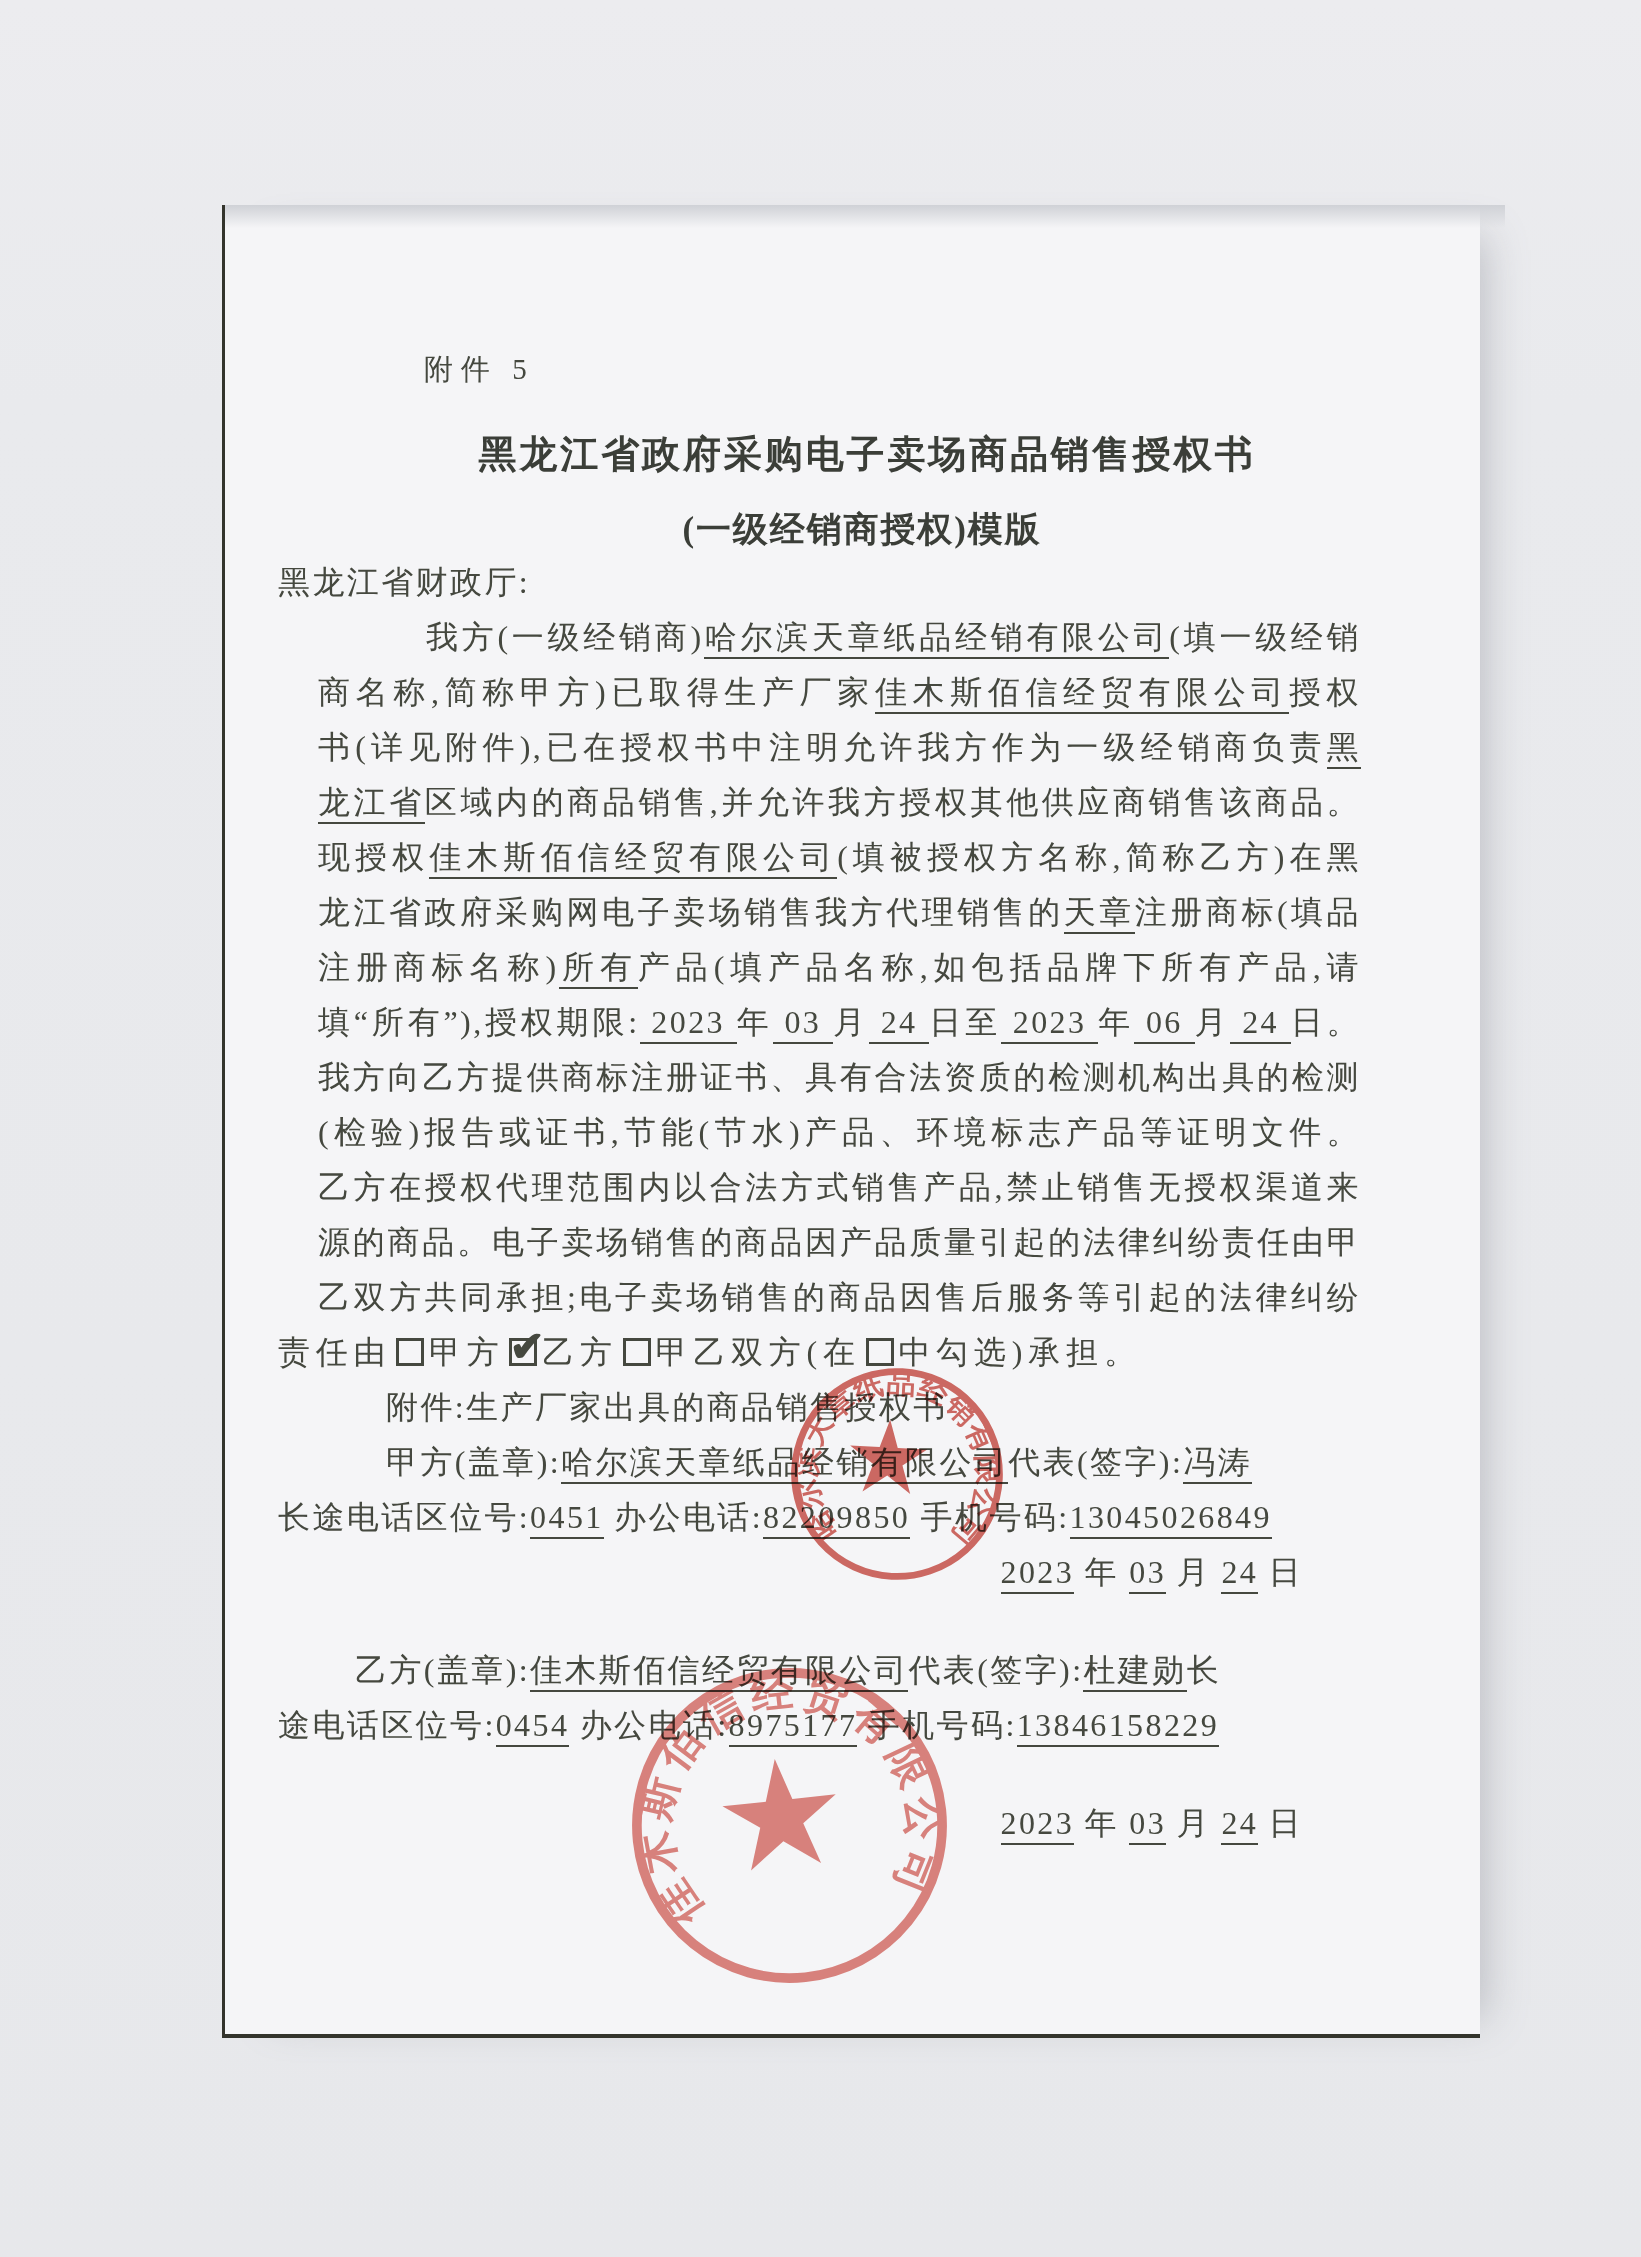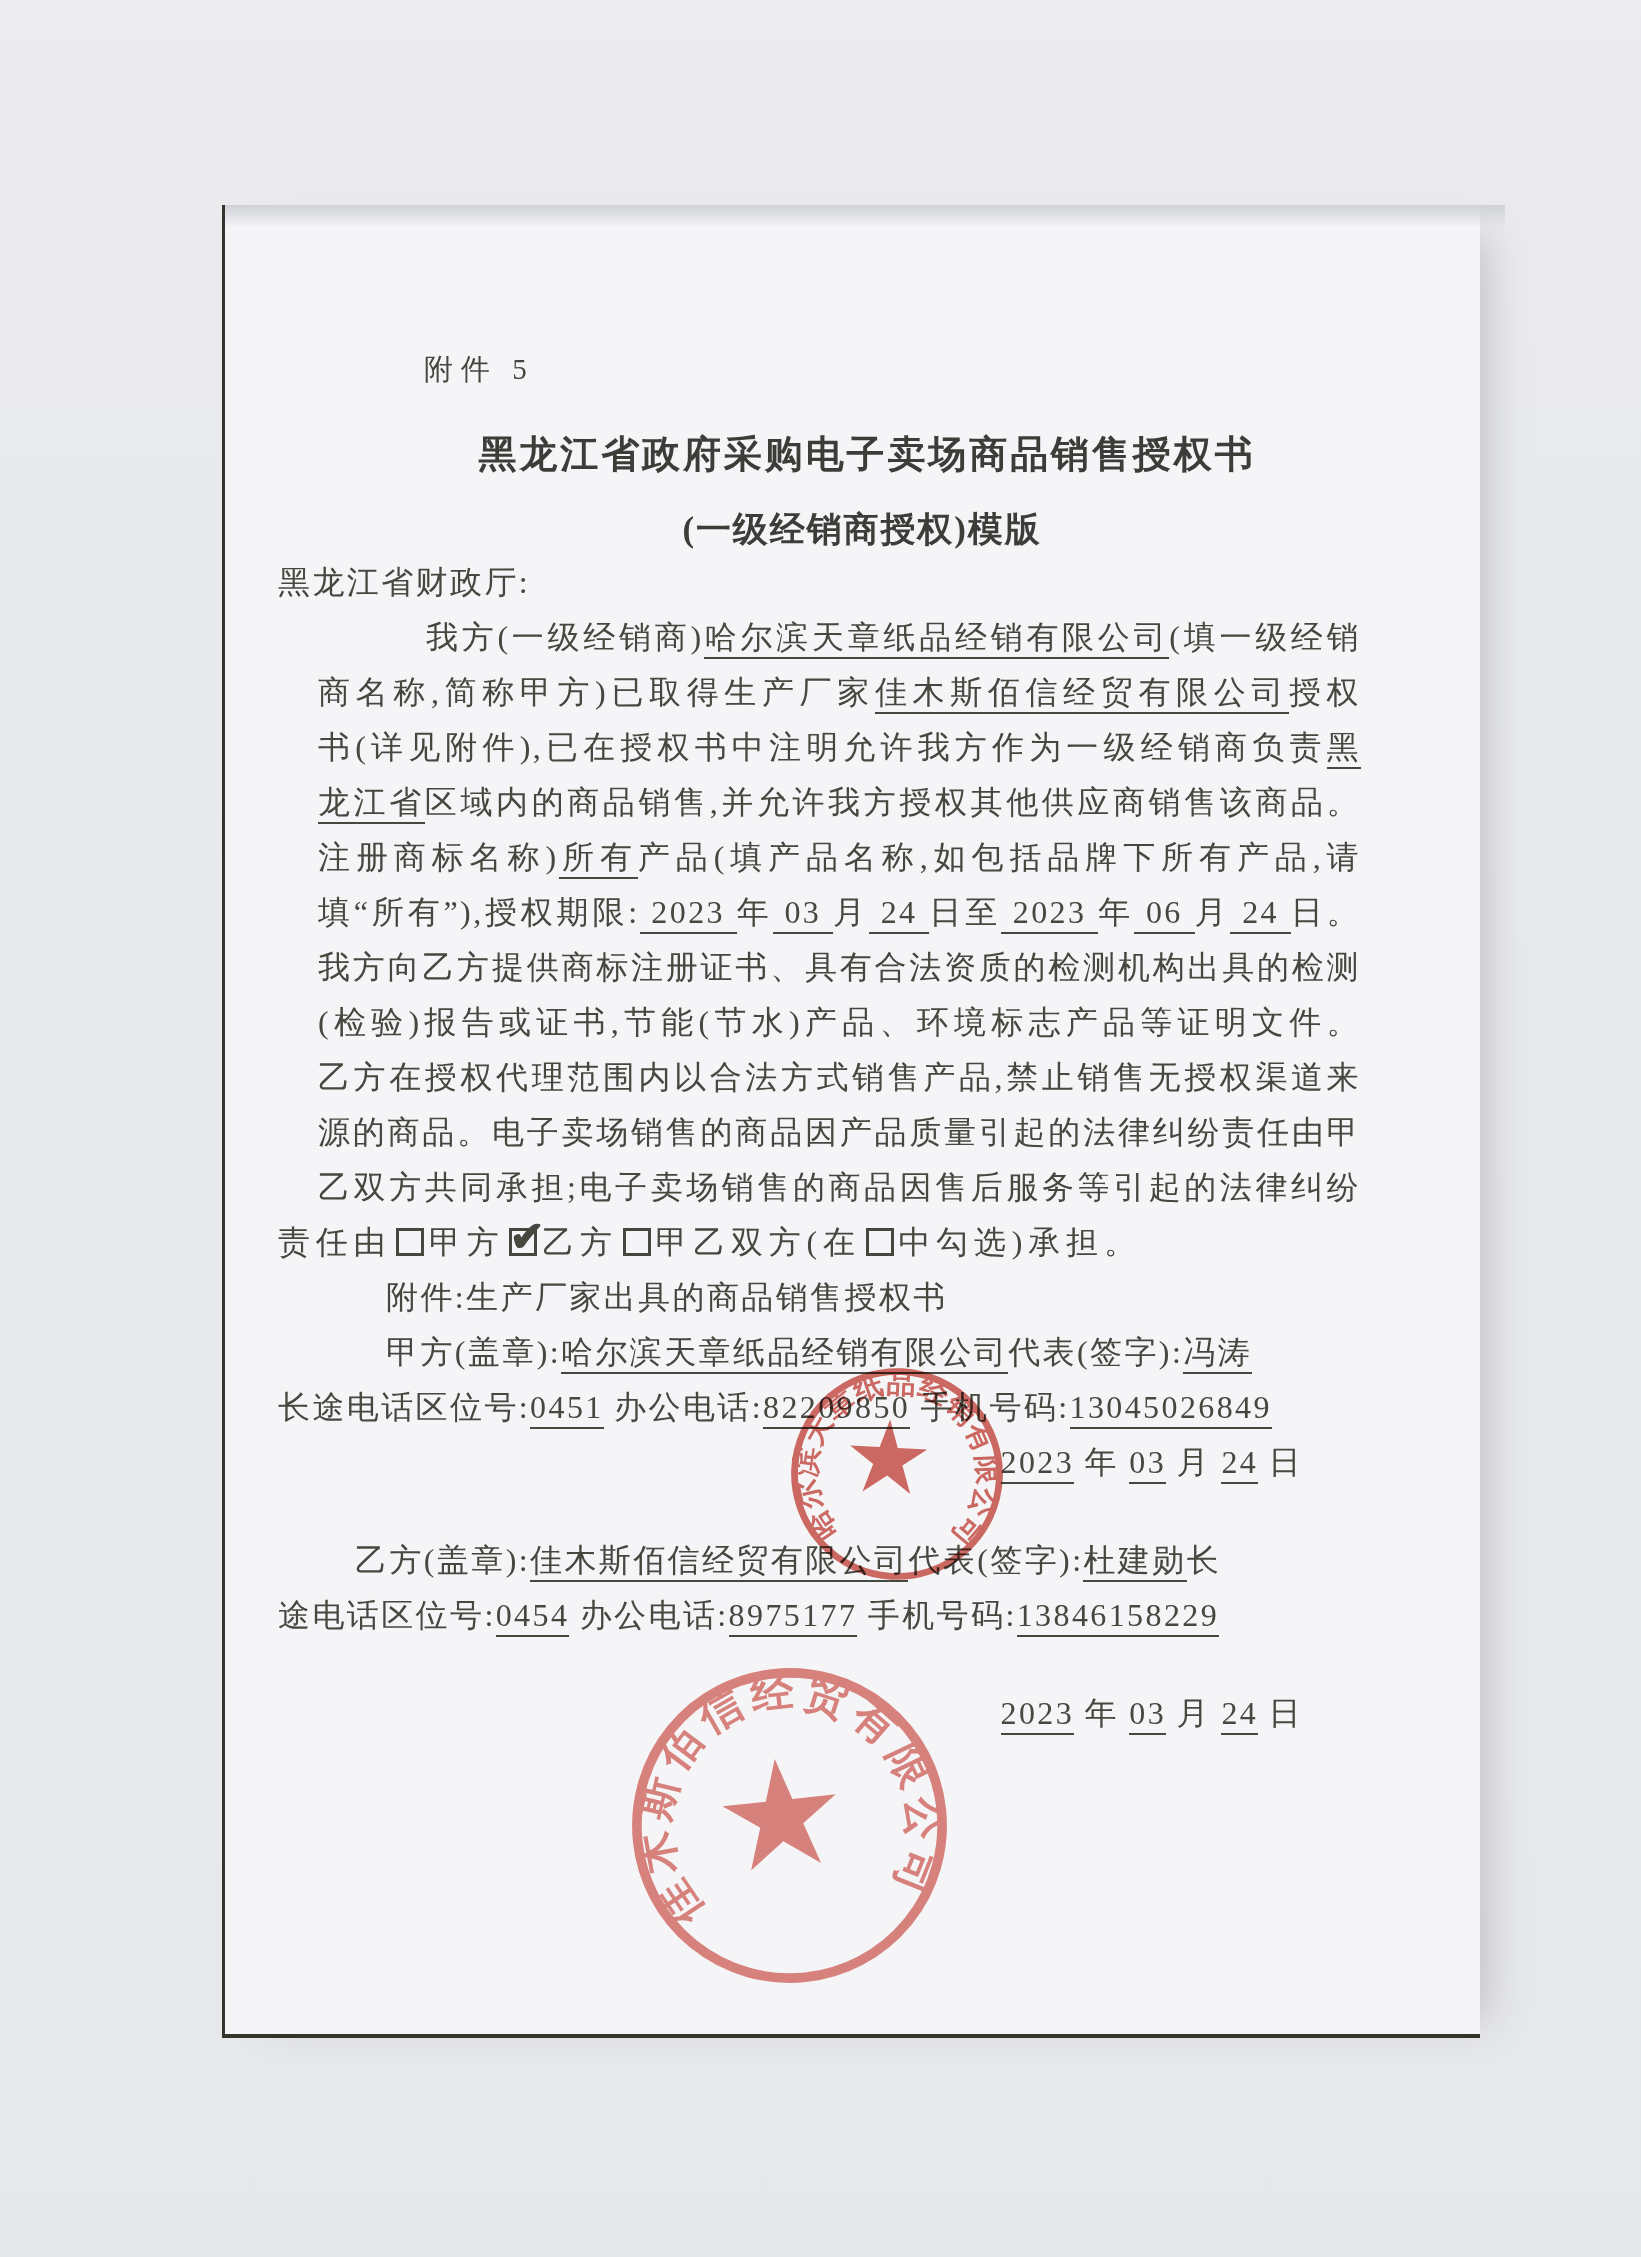"现授权佳木斯佰信经贸有限公司(填被授权方名称,简称乙方)在黑" div.bline { html: none -> <div><span>现授权</span><span>佳木斯佰信经贸有限公司</span><span>(填被授权方名称,简称乙方)在黑</span></div> }
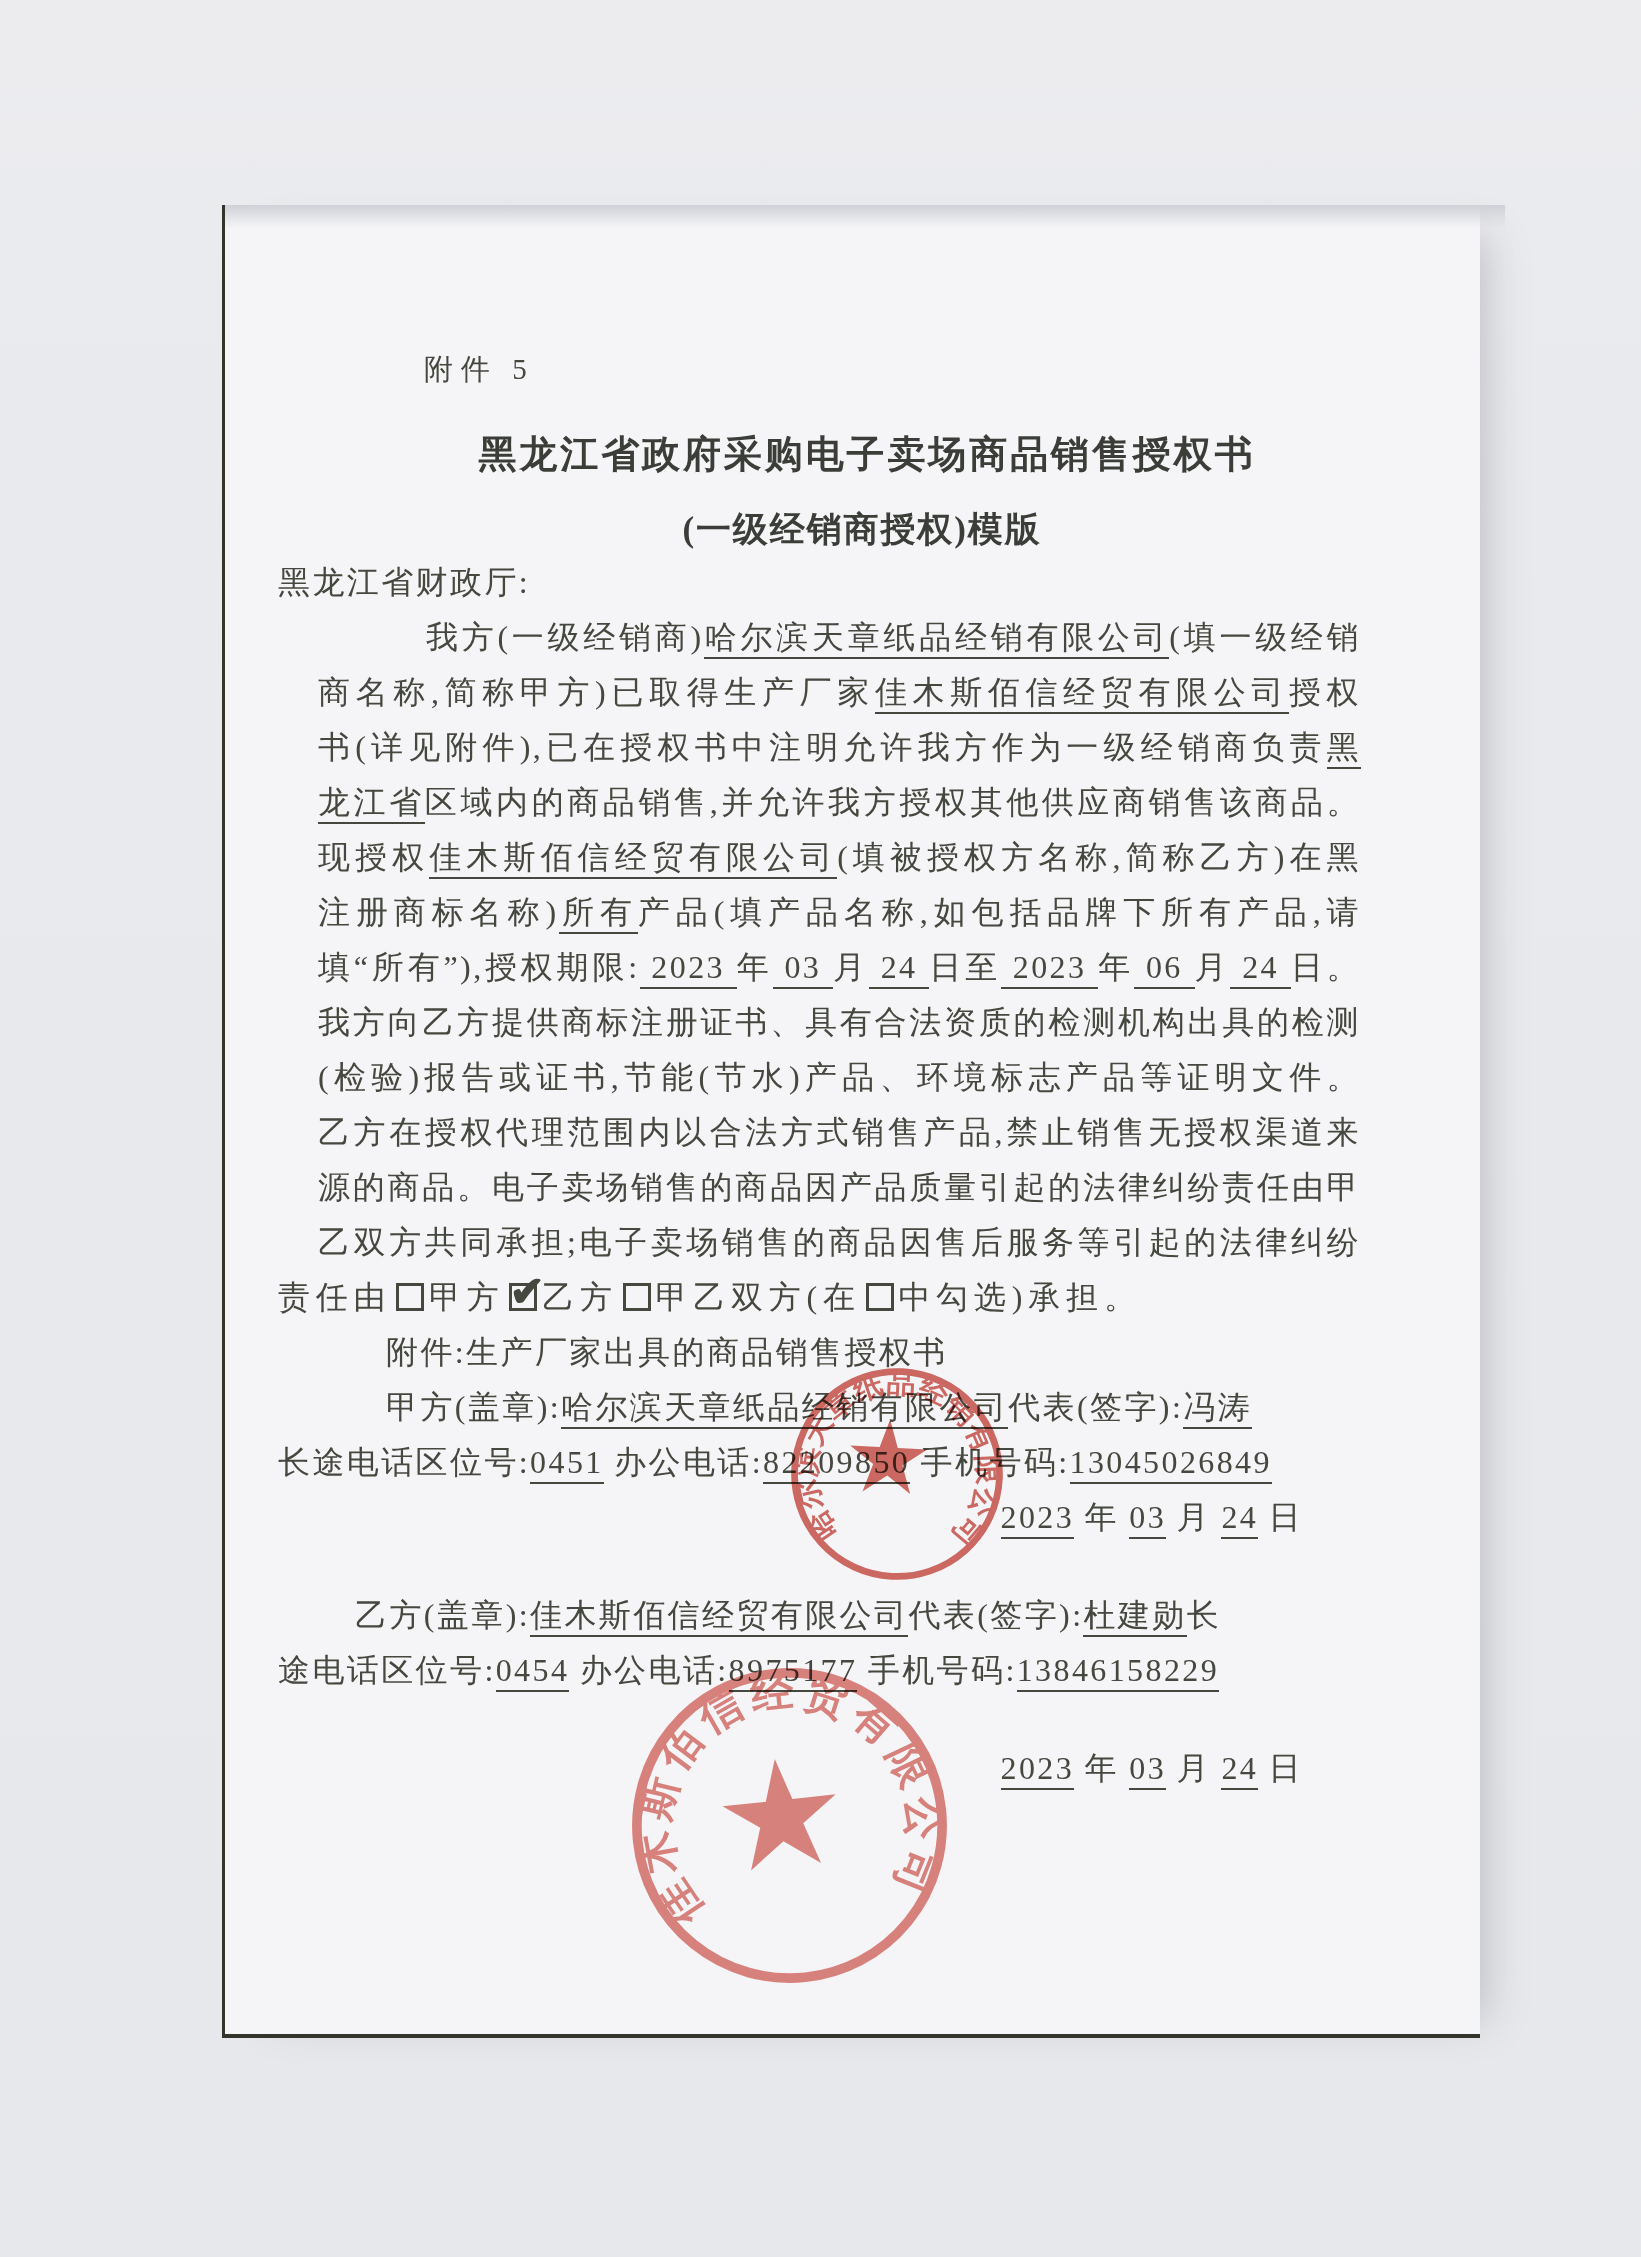"龙江省政府采购网电子卖场销售我方代理销售的天章注册商标(填品" div.bline { html: none -> <div><span>龙江省政府采购网电子卖场销售我方代理销售的</span><span>天章</span><span>注册商标(填品</span></div> }
